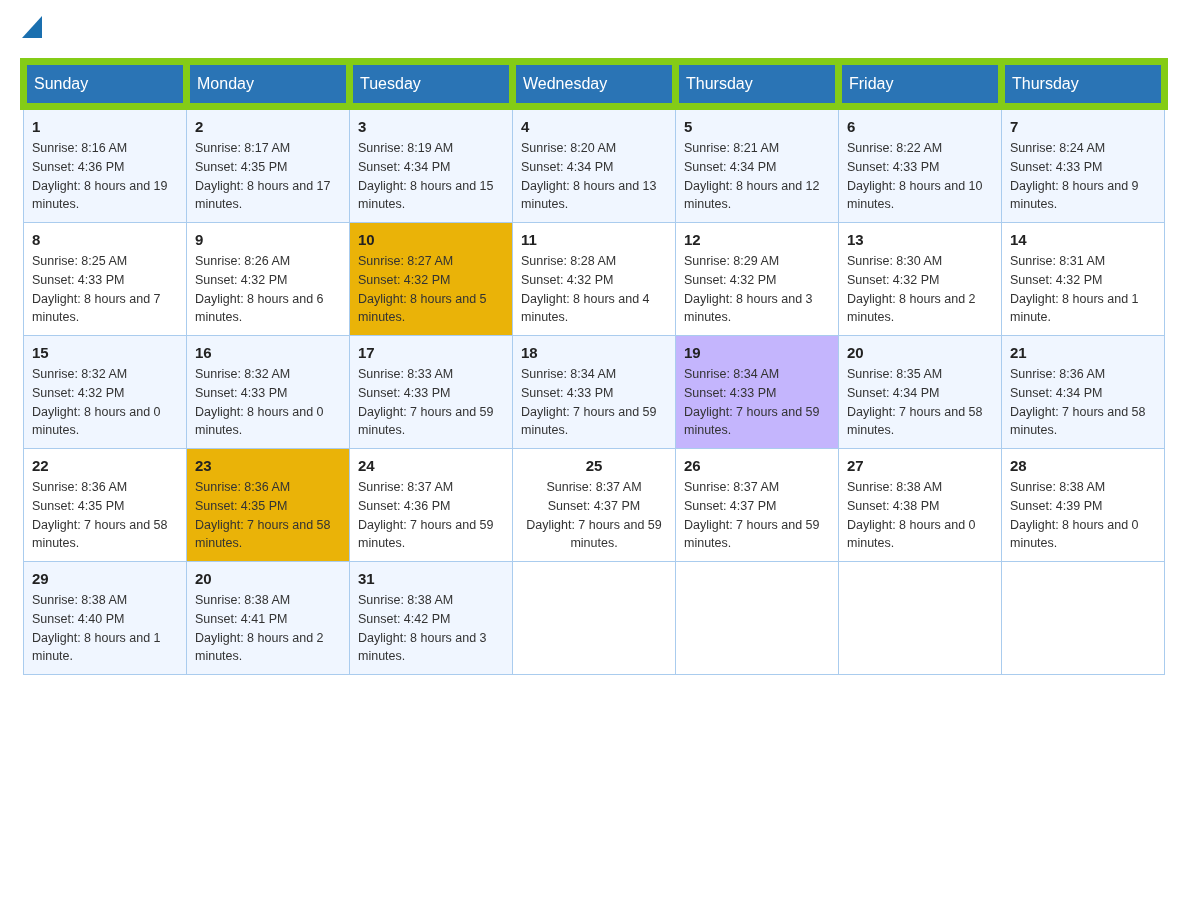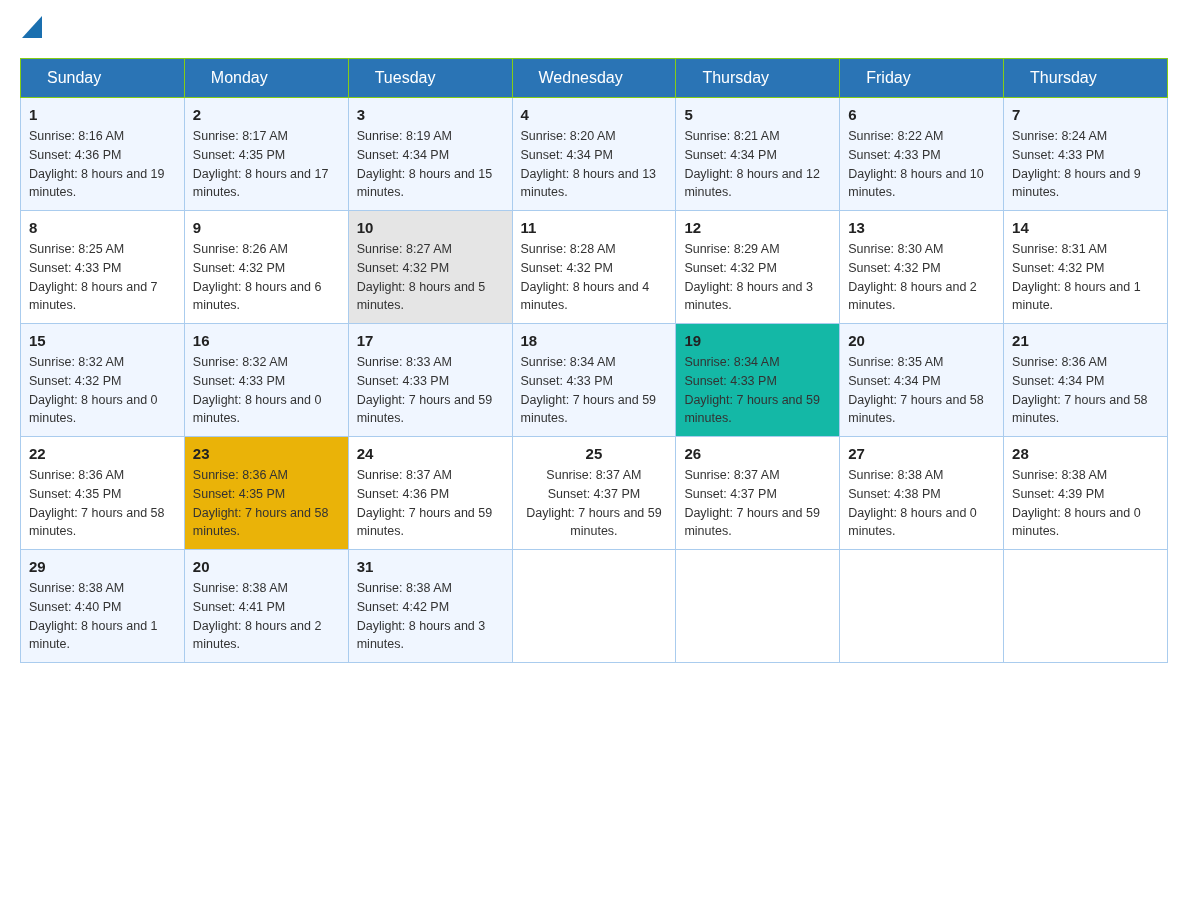"Sunday" .calendar-table thead tr th { border: 1px solid #84cc16 -> 7px solid #84cc16; padding: 10px 26px -> 10px 7px }
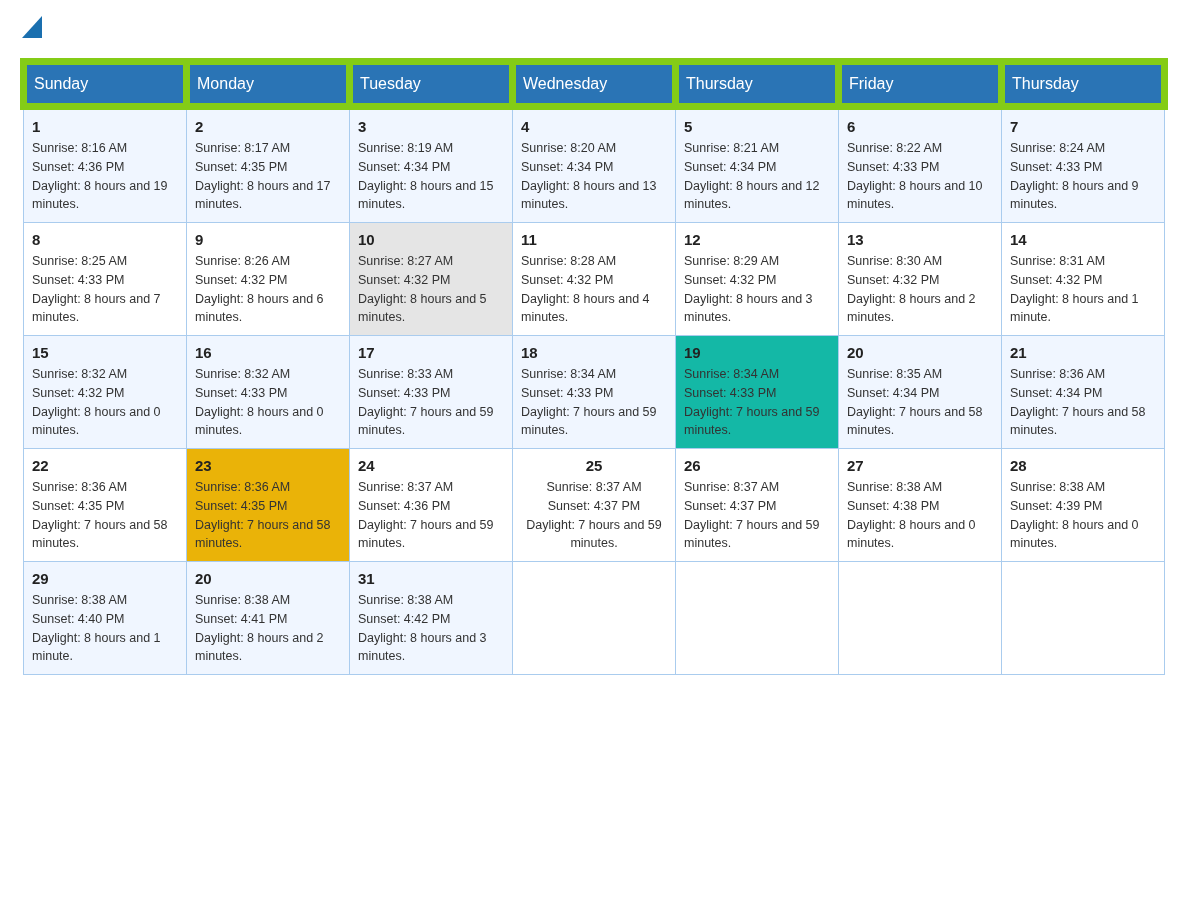"10" td { background: #e5e5e5 -> #eab308 }
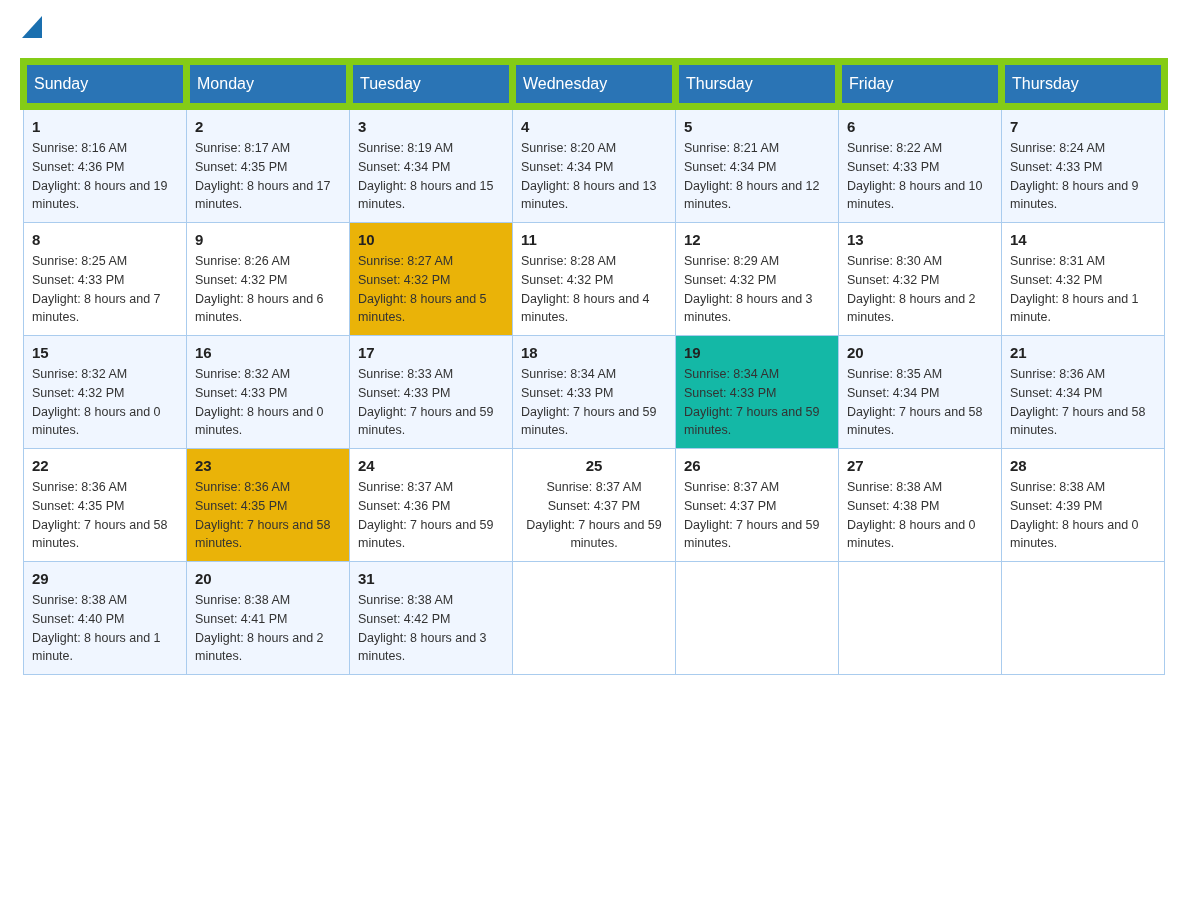"19" td { background: #14b8a6 -> #c4b5fd }
